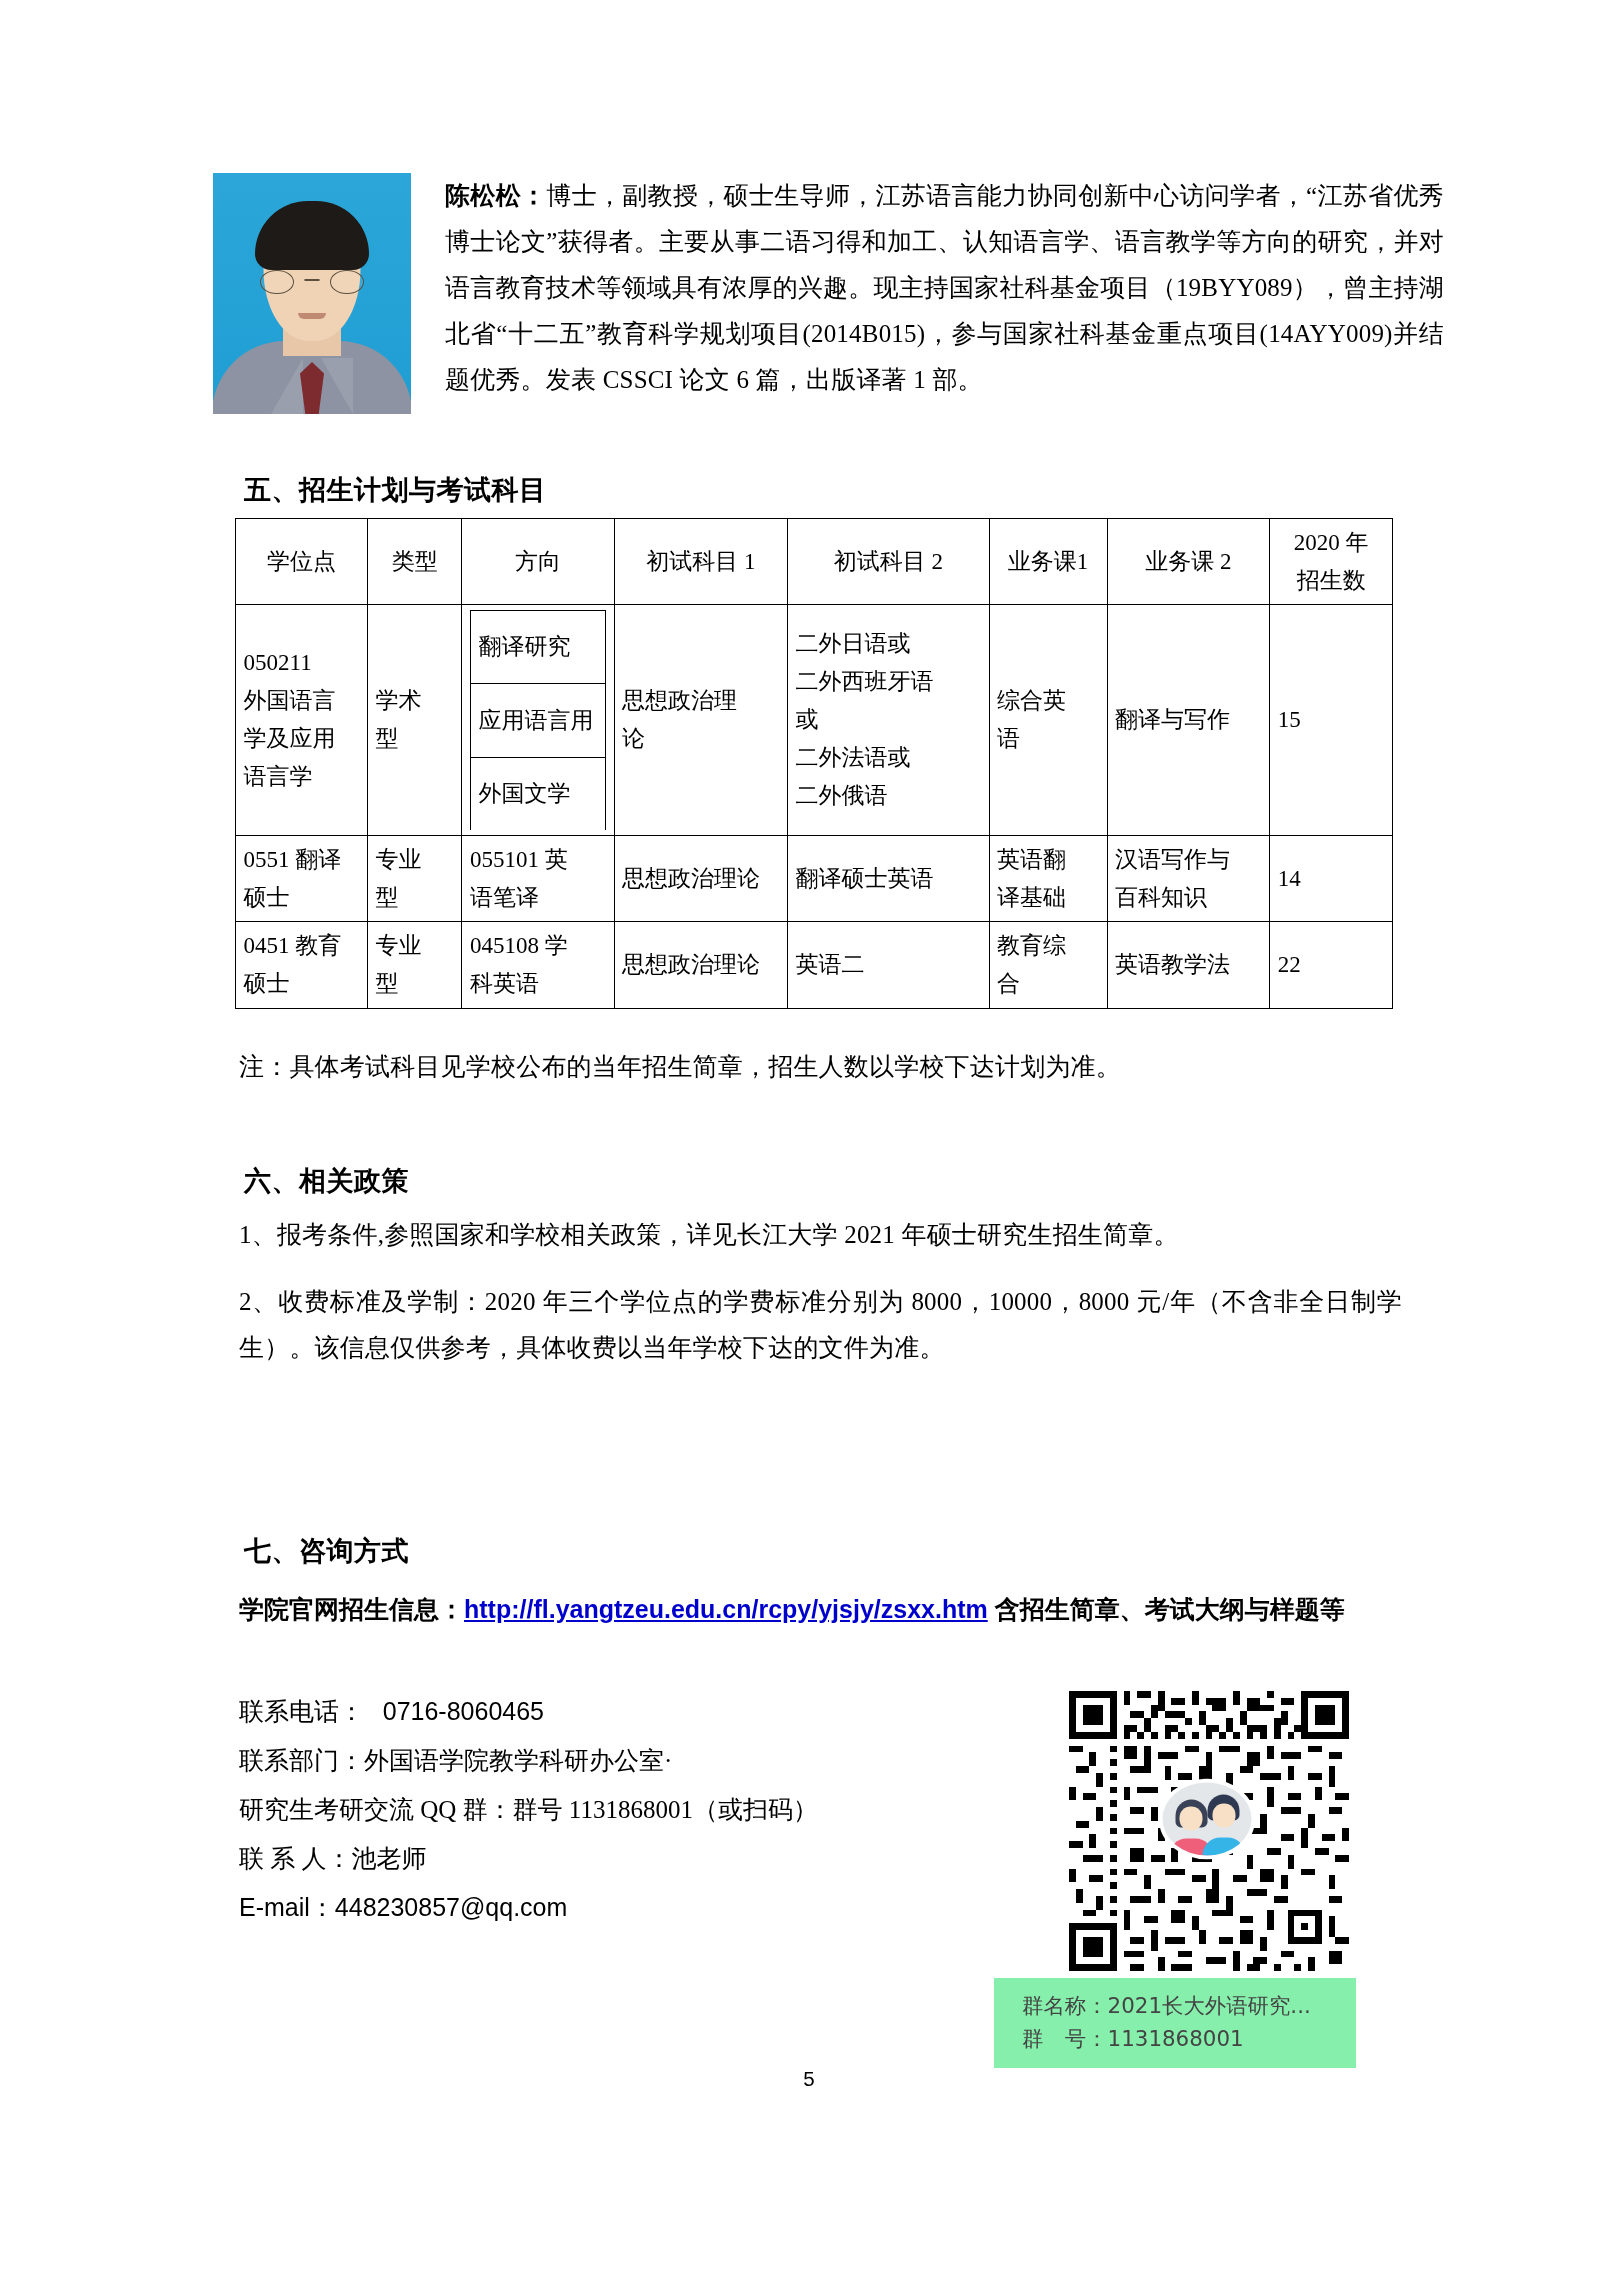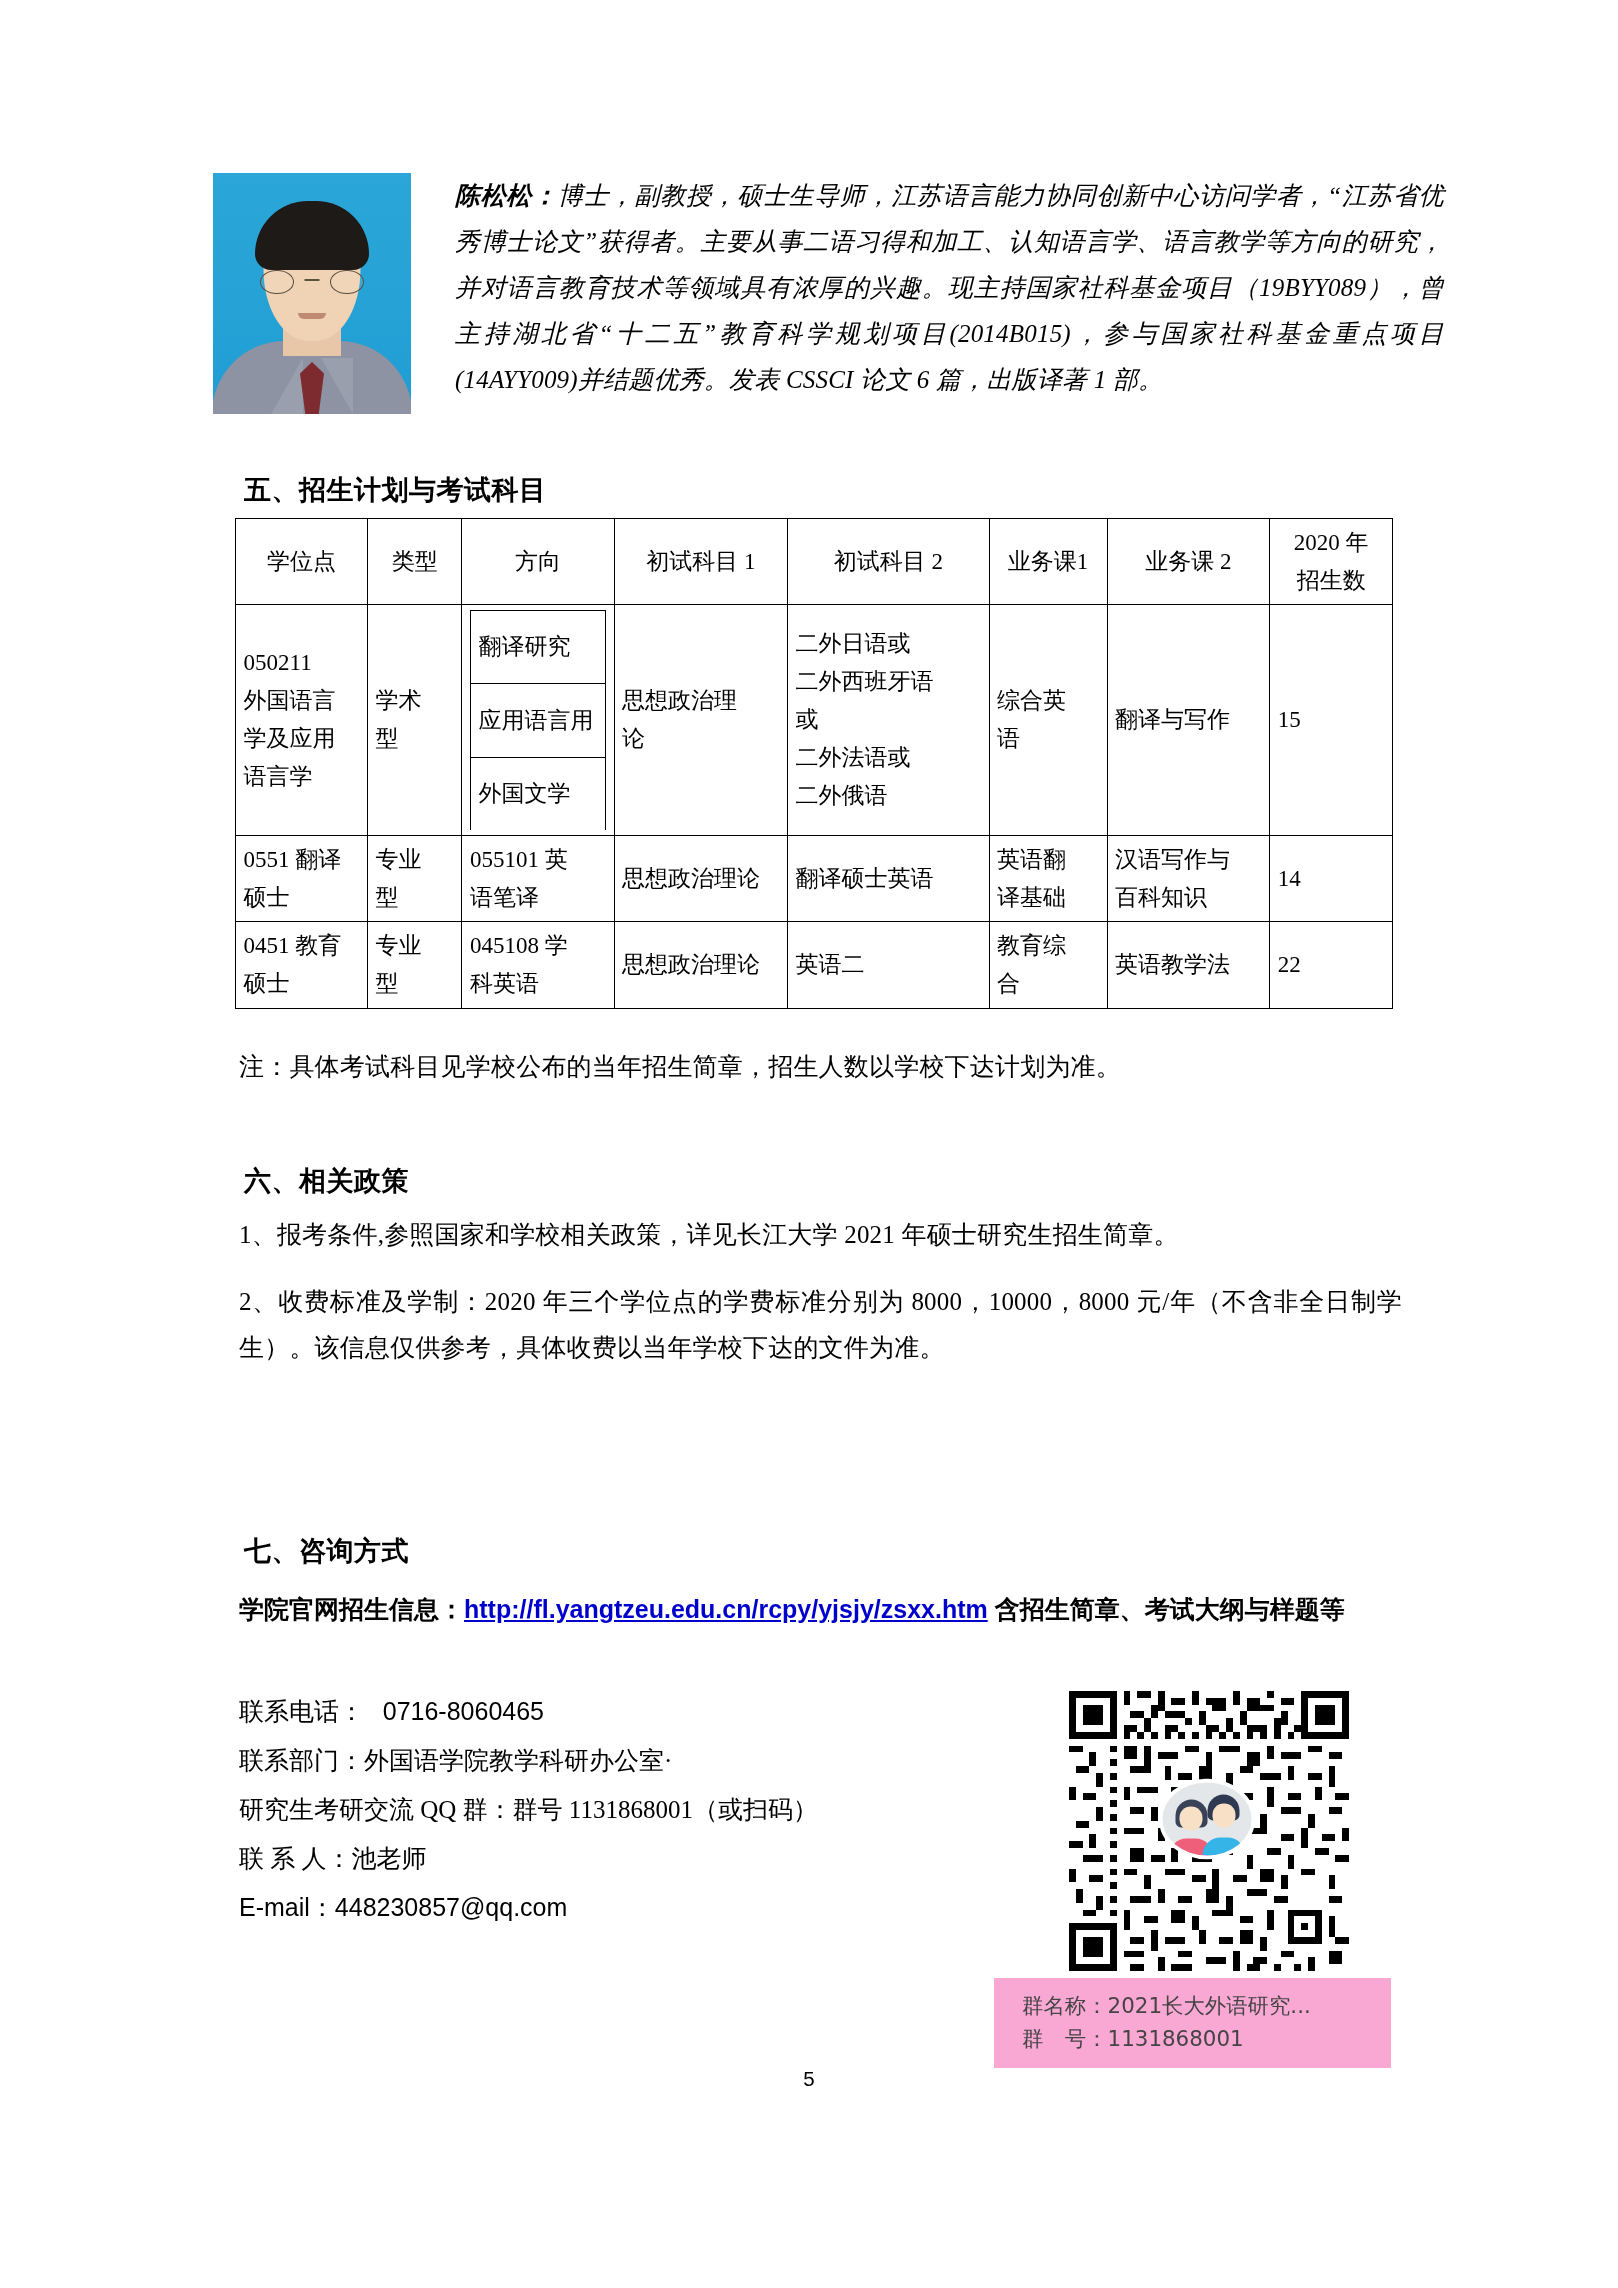"陈松松：博士，副教授，硕士生导师，江苏语言能力协同创新中心访问学者，“江苏省优秀" .bio-text { font-style: italic -> none; margin-left: 44px -> 34px }
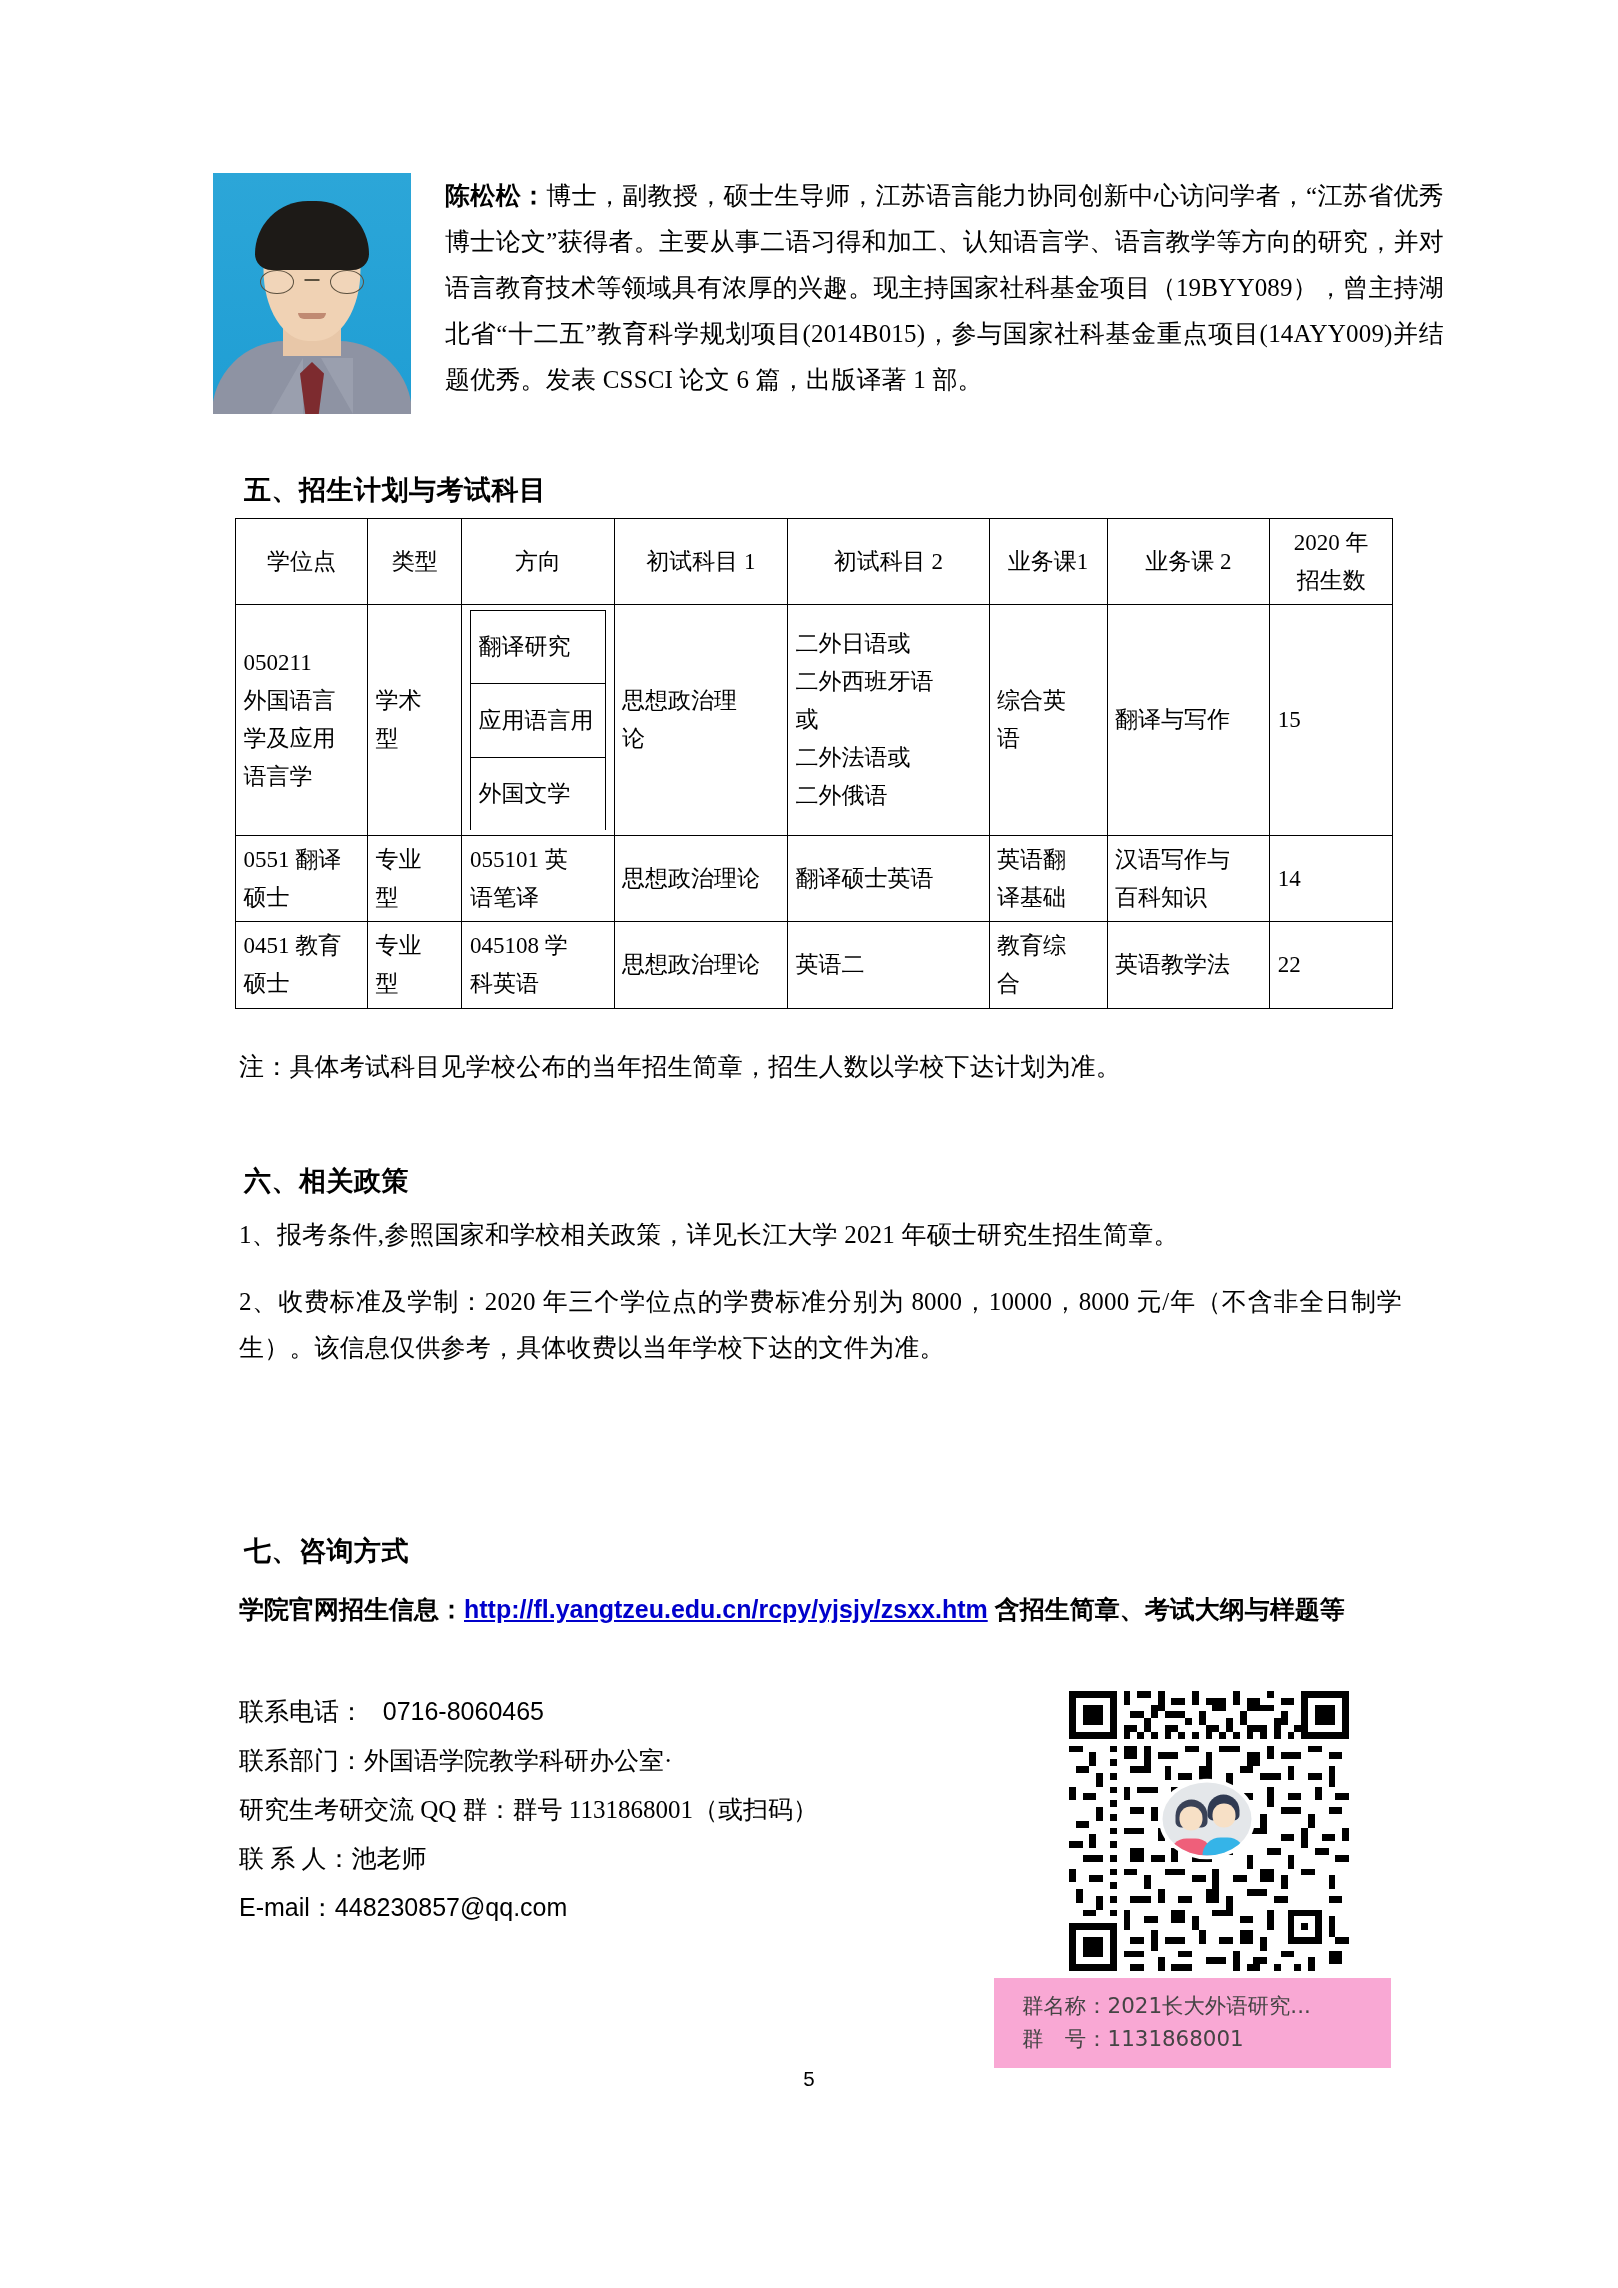"群名称：2021长大外语研究..." .qr-caption { background: #f9a8d4 -> #86efac; width: 397px -> 362px }
